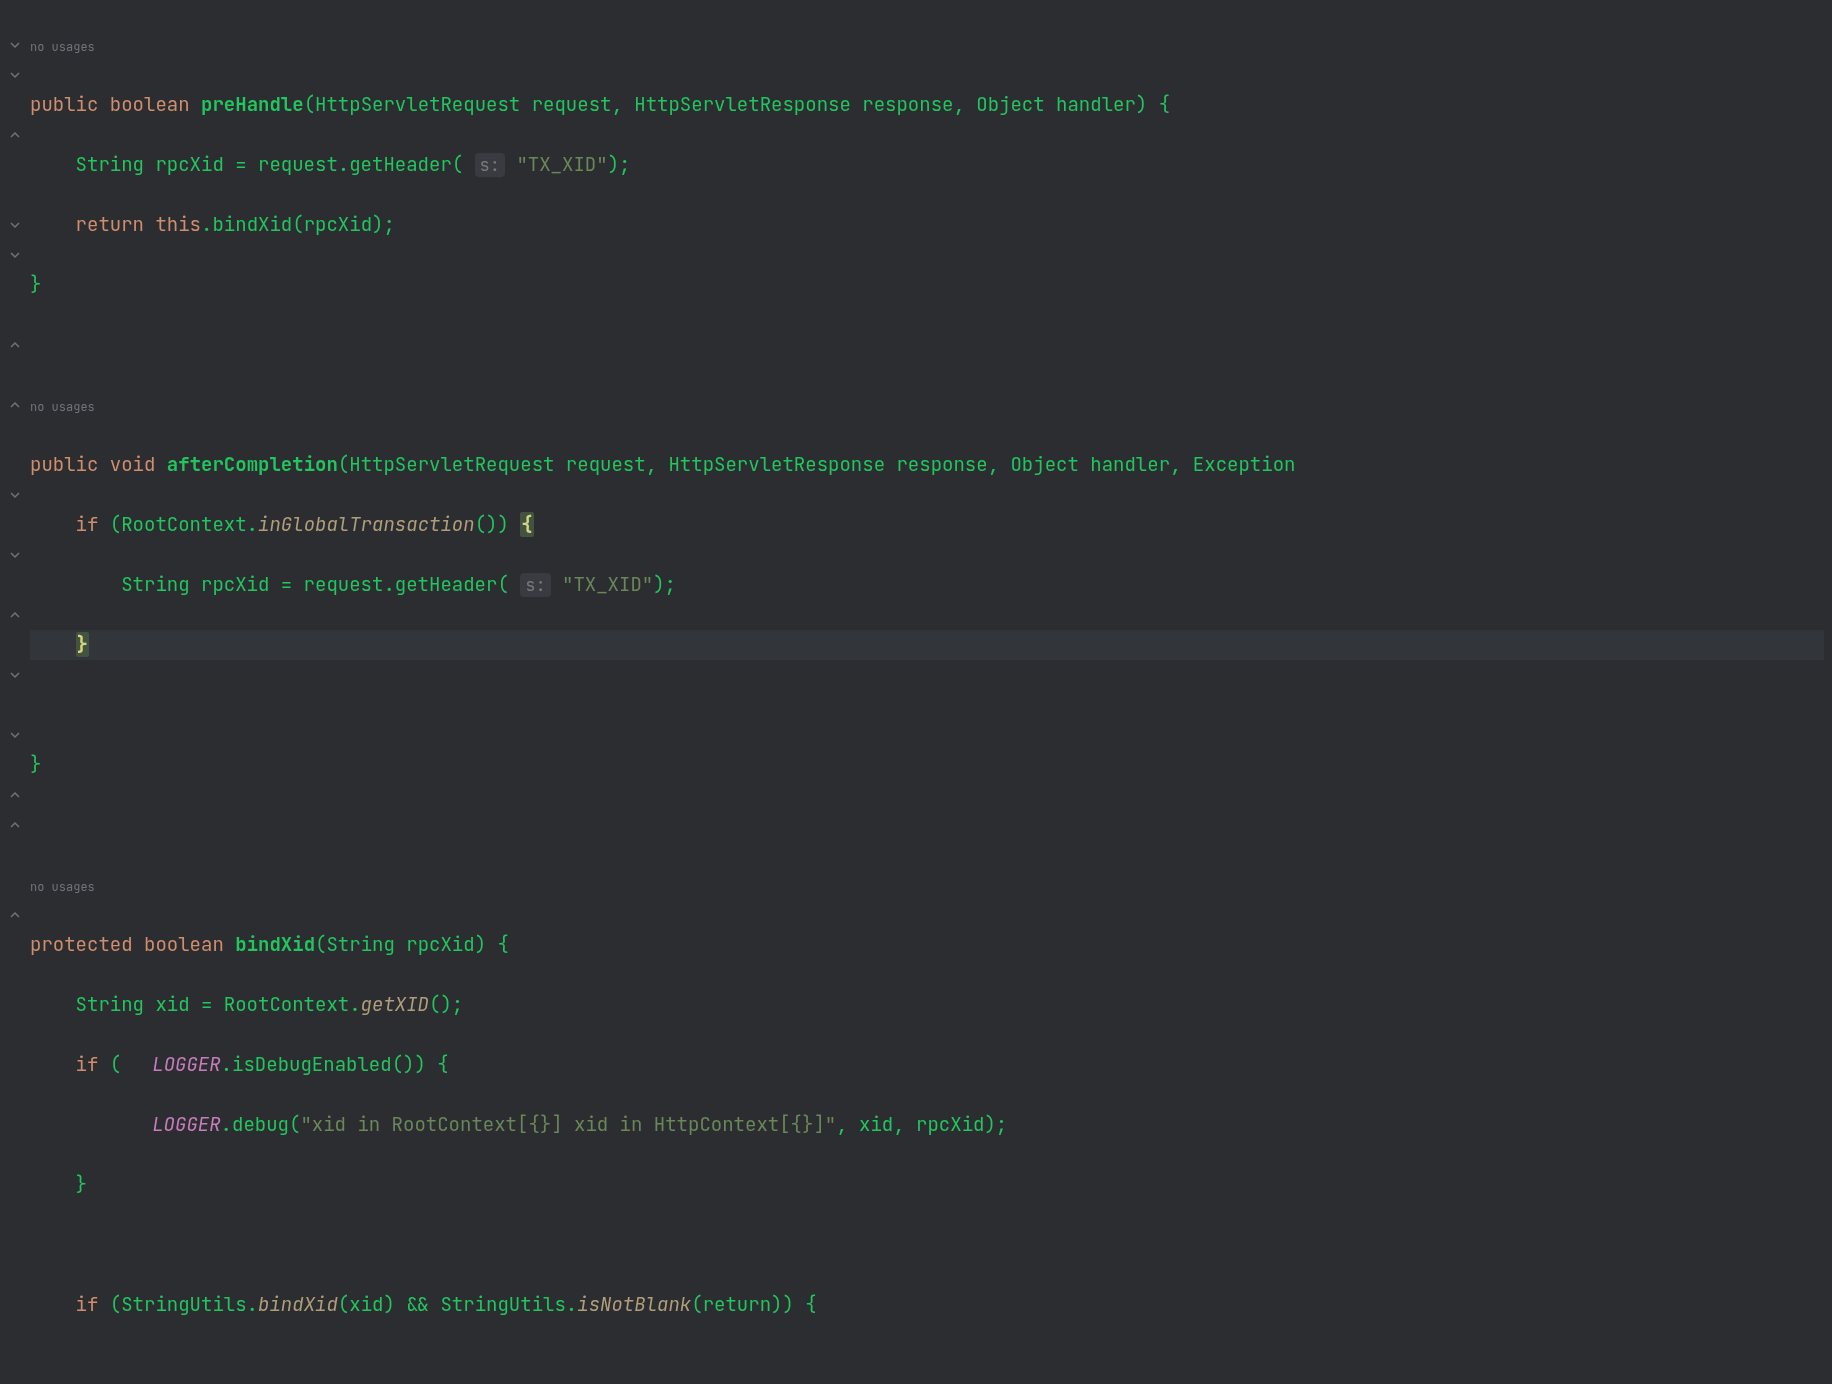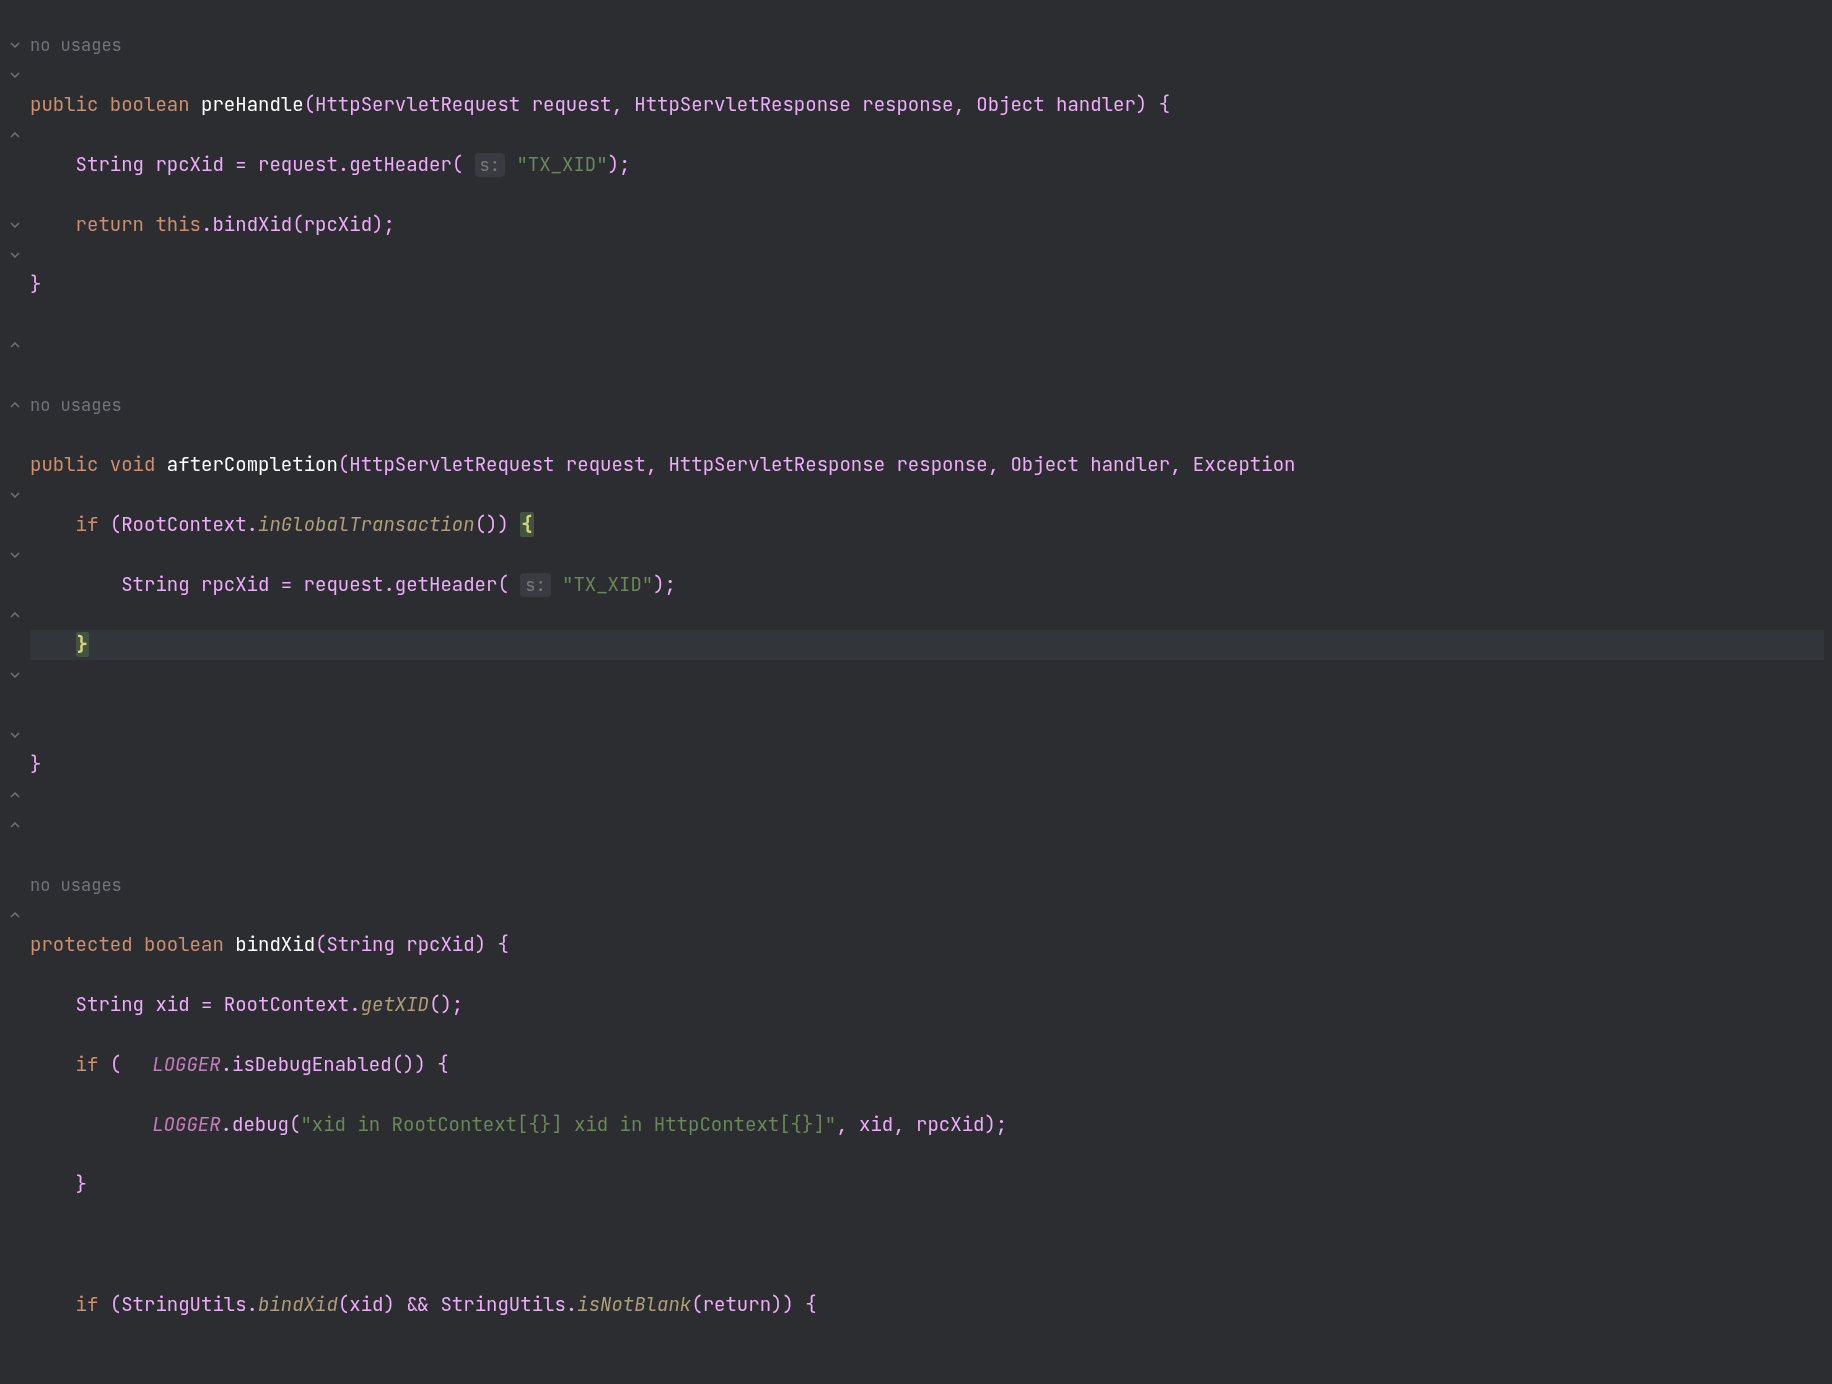"no usages" .anno { font-size: 17px -> 12px }
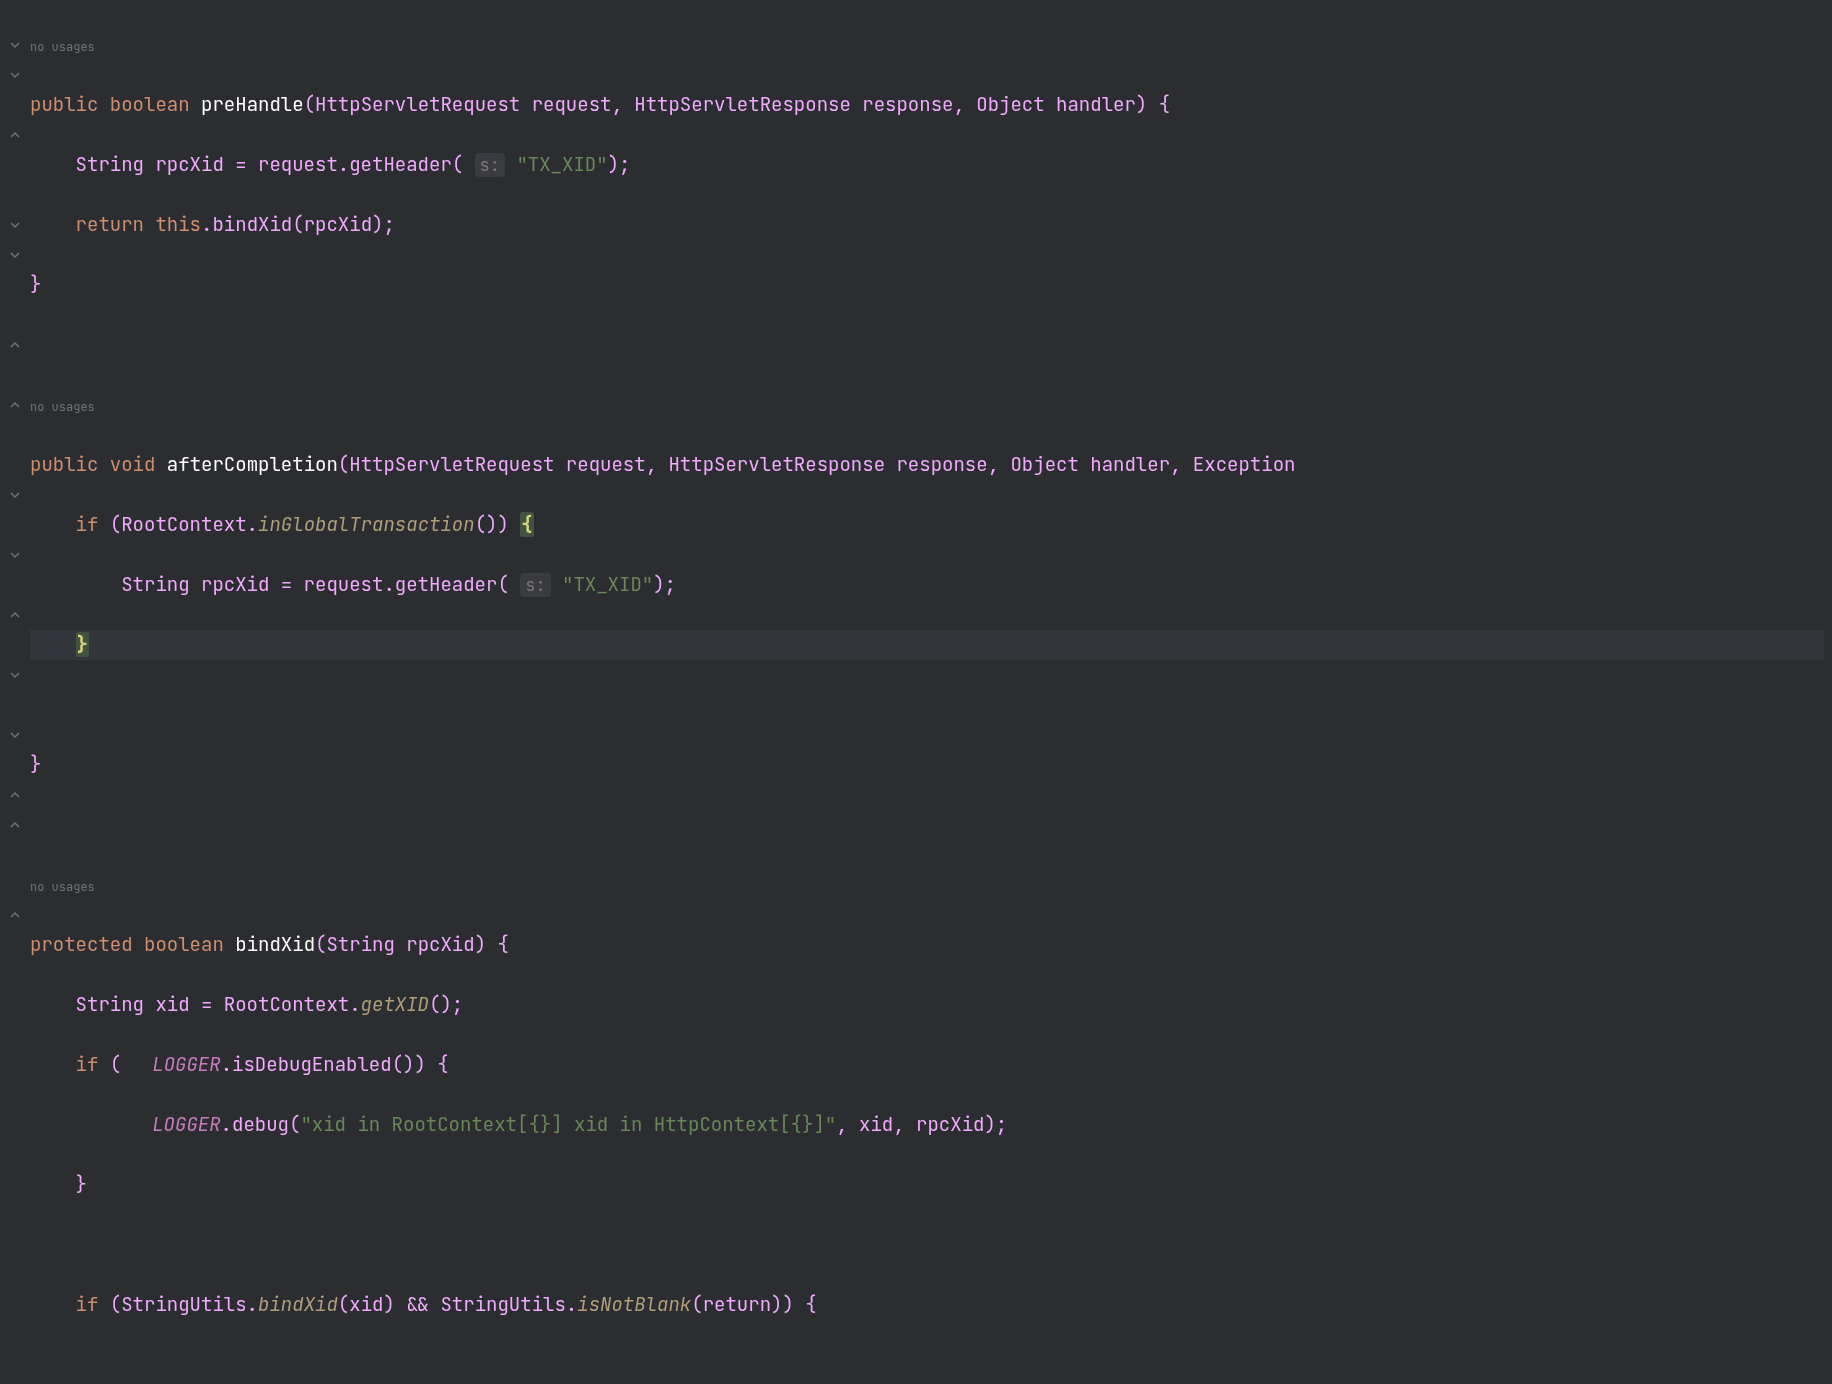"preHandle" .fn { color: #ffffff -> #22c55e; font-weight: none -> bold }
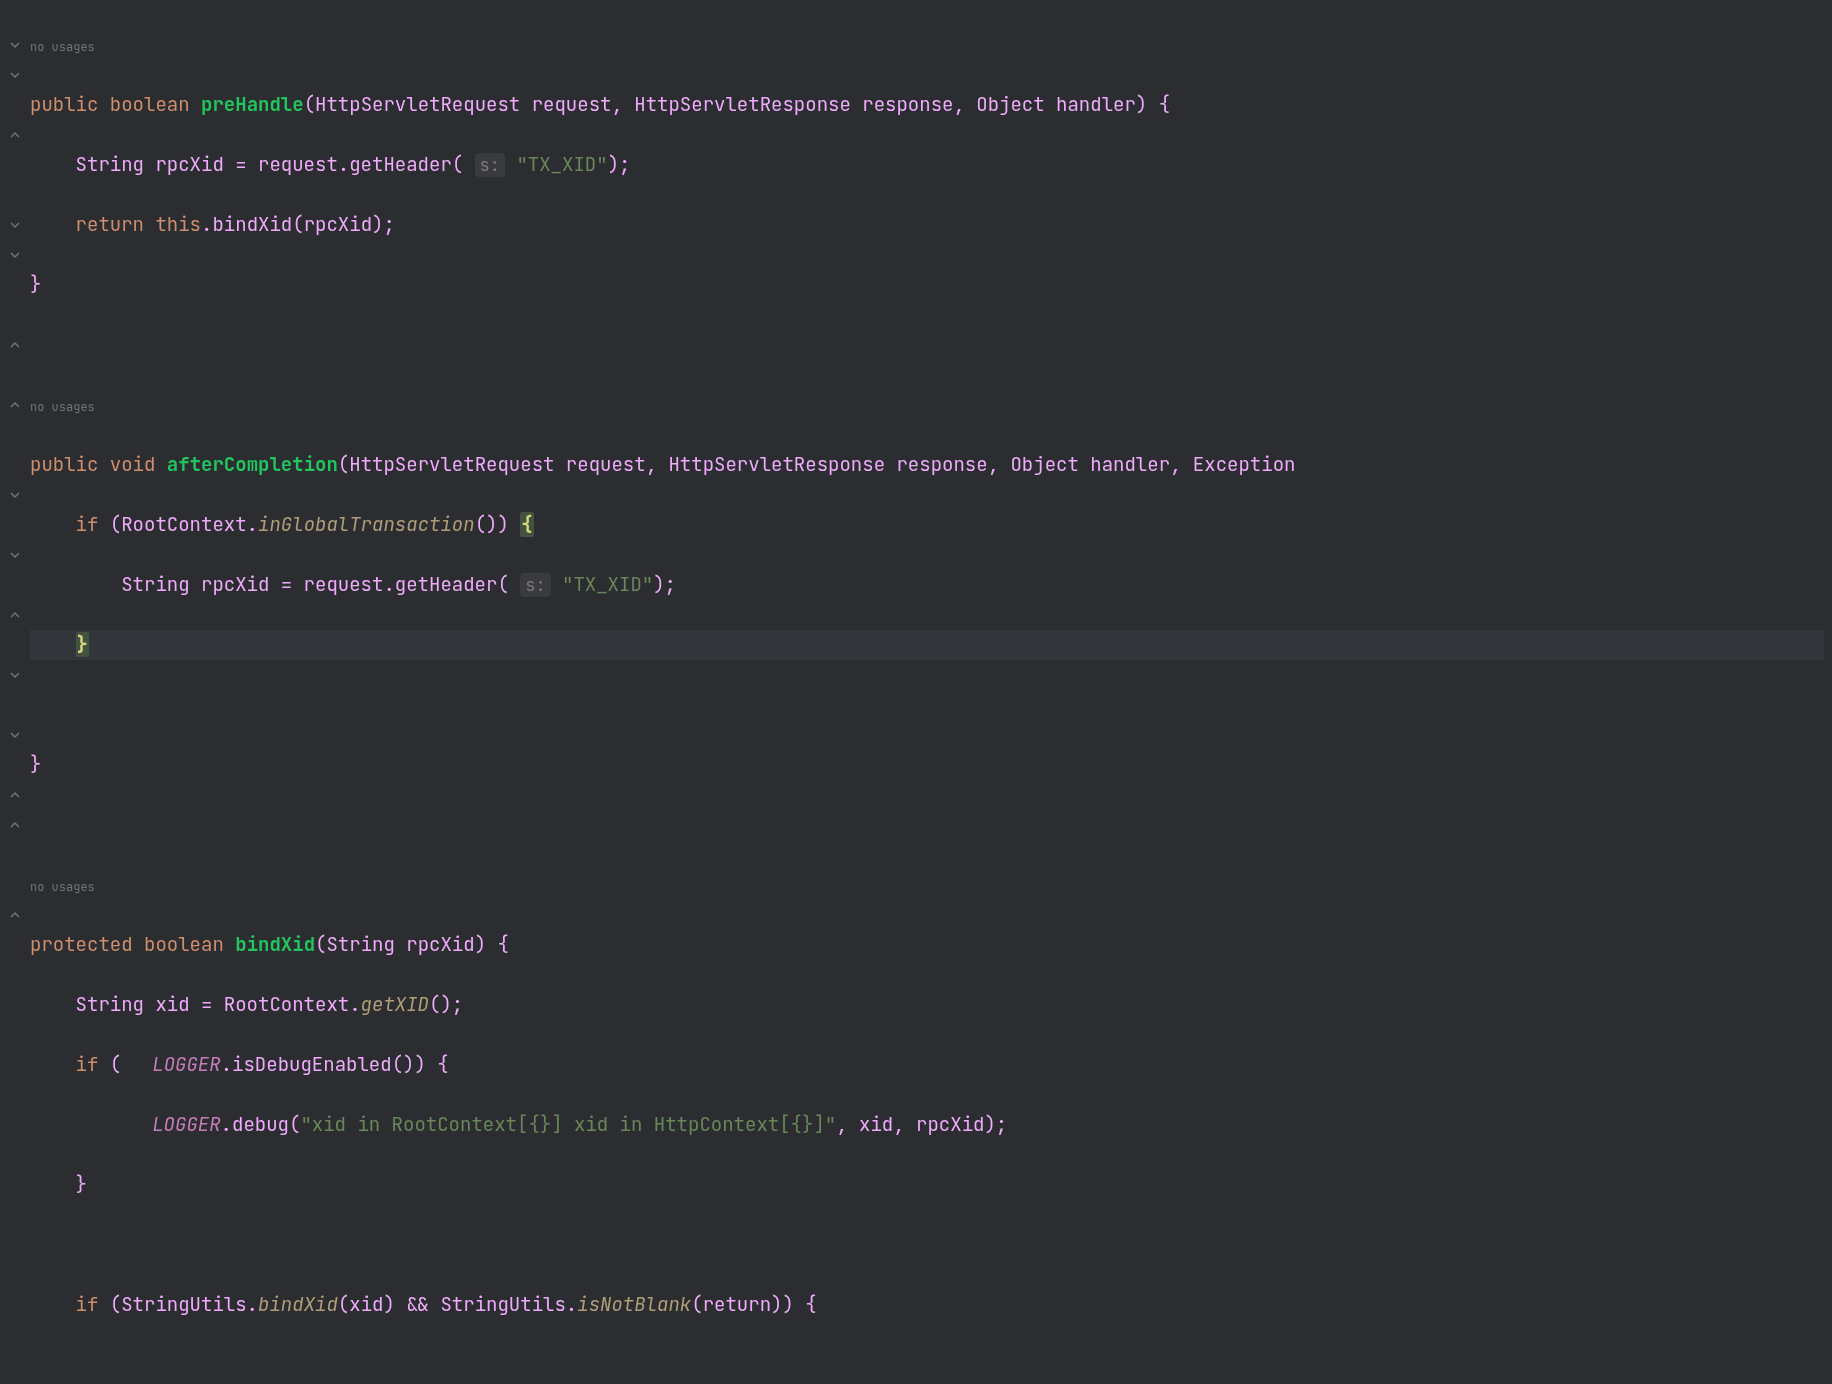"(HttpServletRequest request," .plain { color: #f0abfc -> #22c55e }
